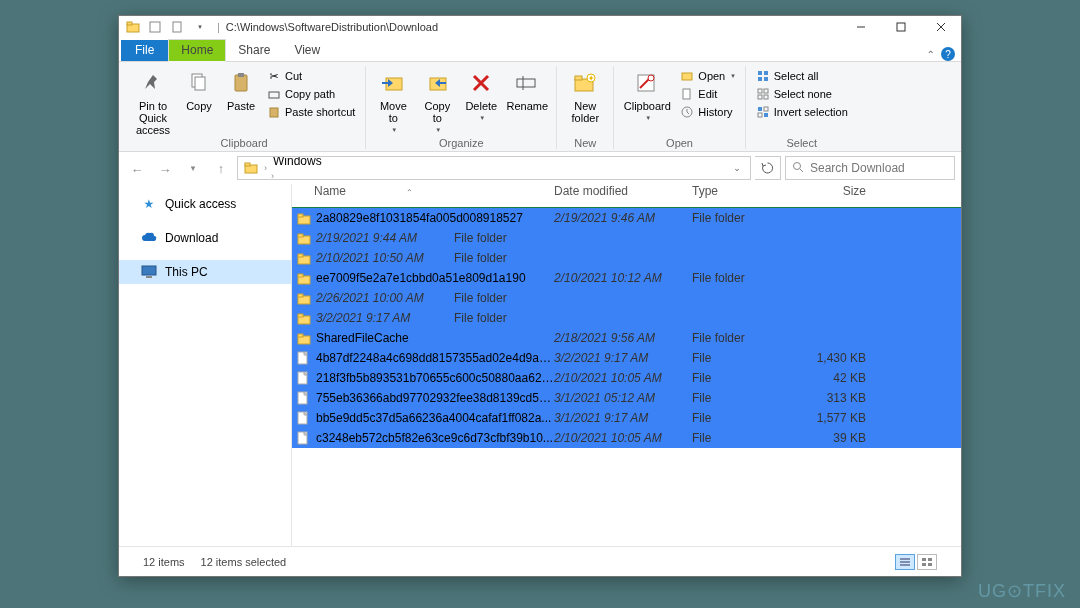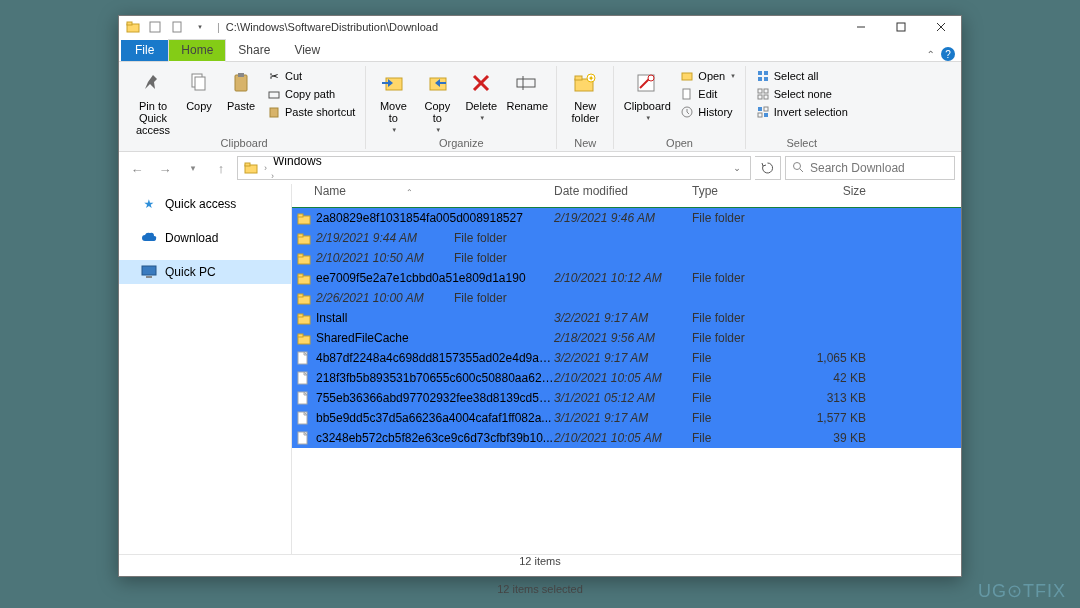"Quick PC" span { text: Quick -> This }
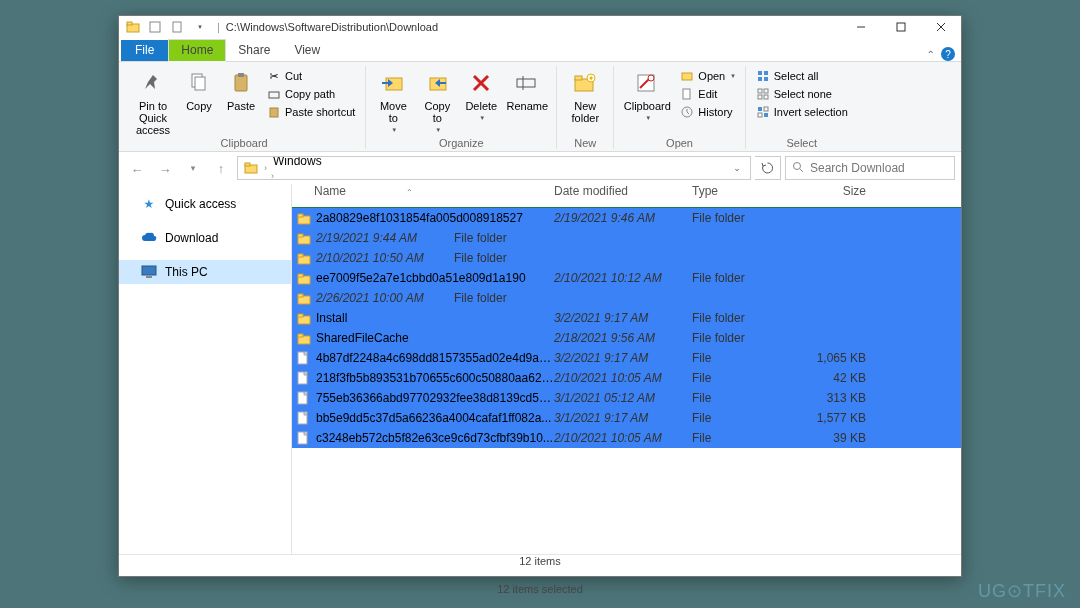"Install" span.c-name { html: <span>Install</span> -> none }
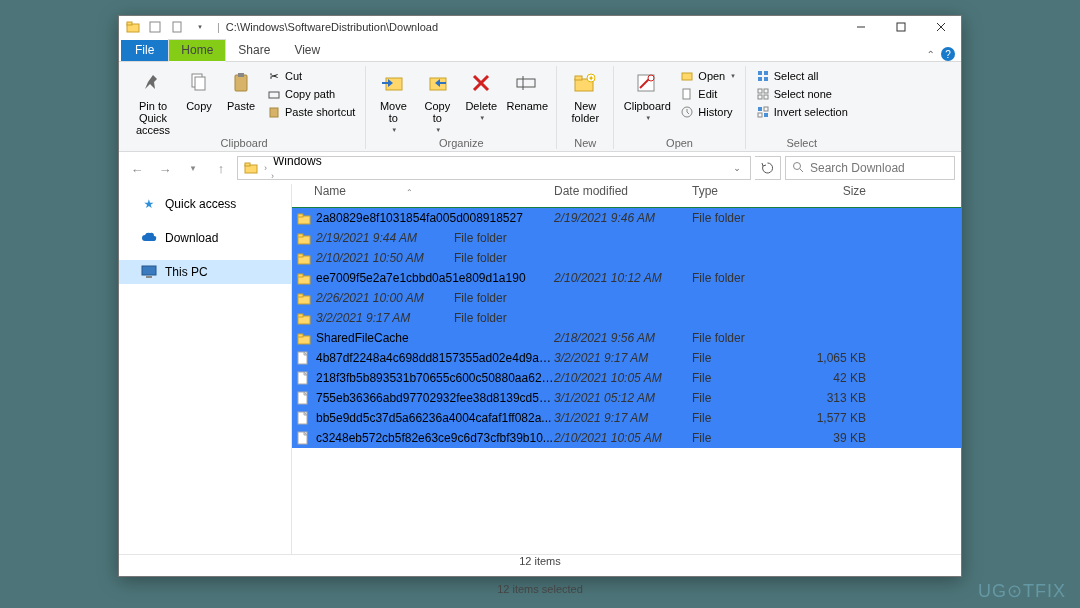"1,065 KB" span.c-size { text: 1,065 -> 1,430 }
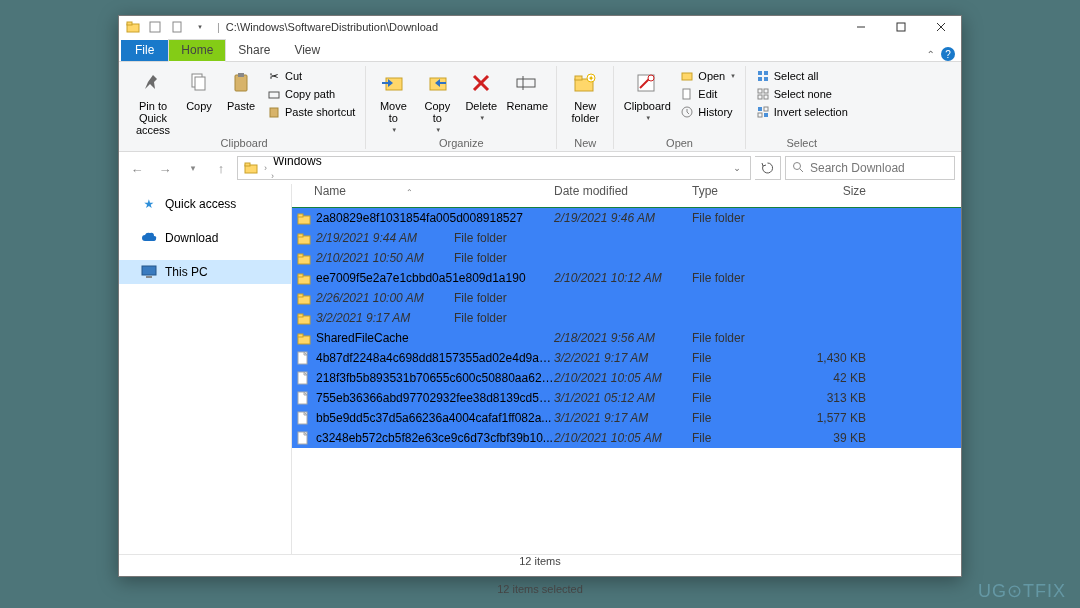"12 items" .status { flex-direction: column -> none; height: 22px -> 30px }
